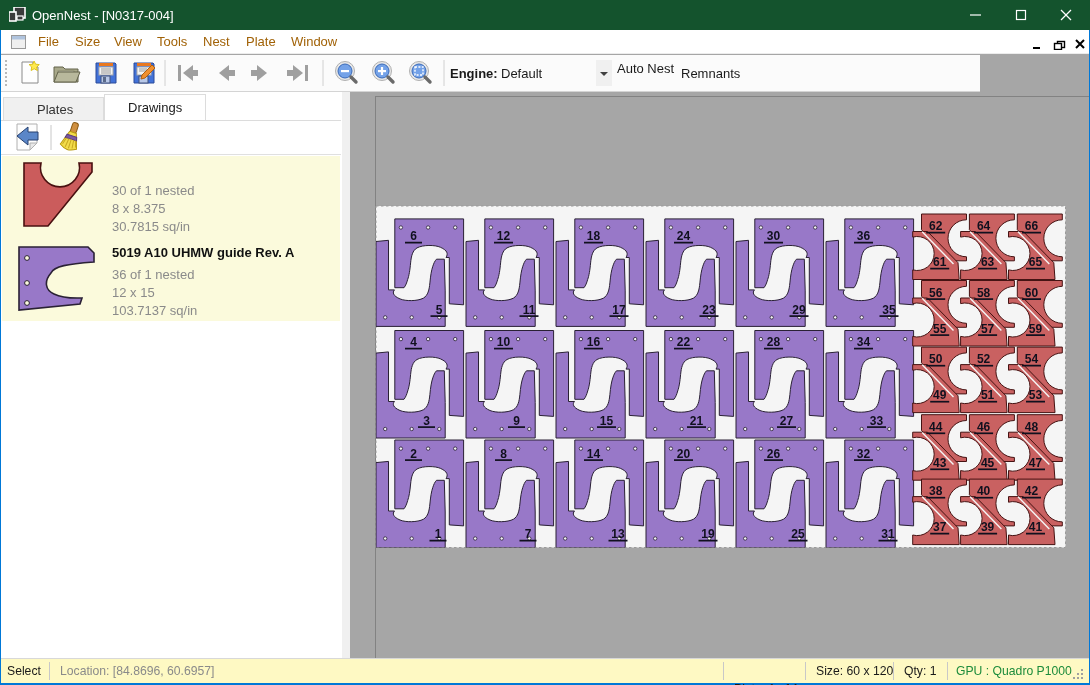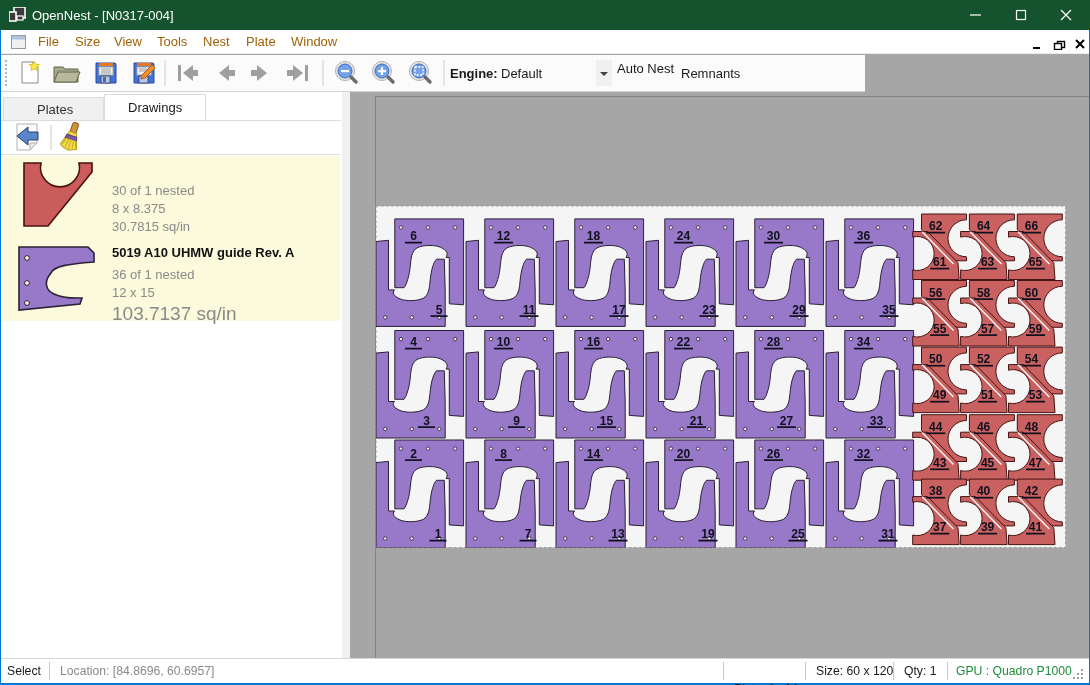"Engine:" .toolbar { width: 864px -> 979px }
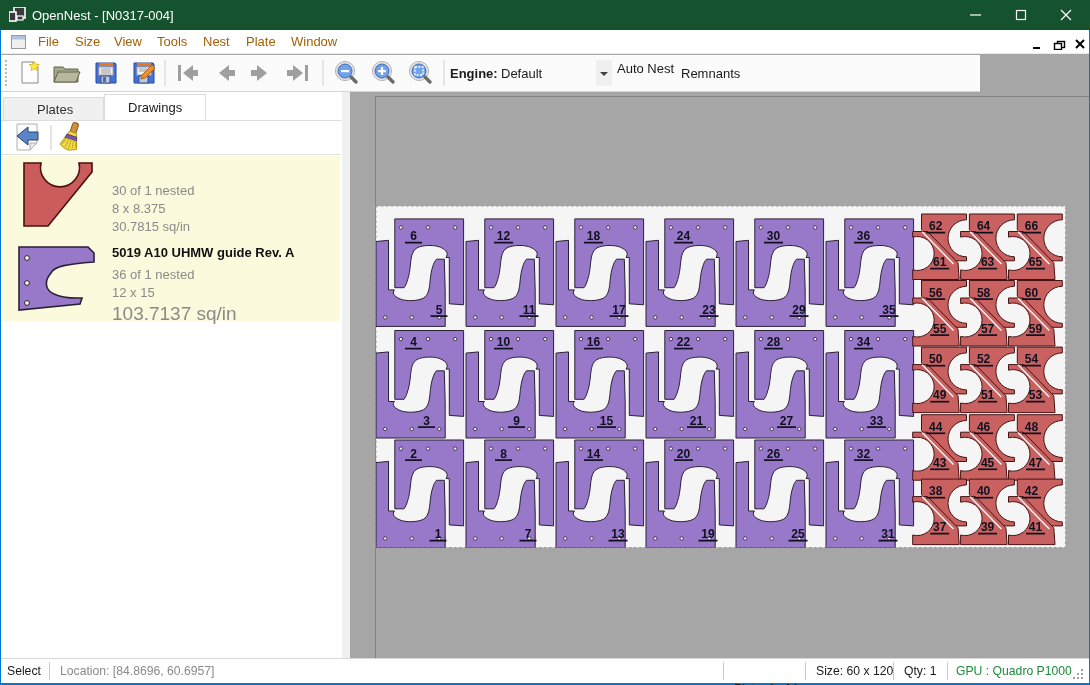"103.7137 sq/in" div.abs { font-size: 19px -> 13px }
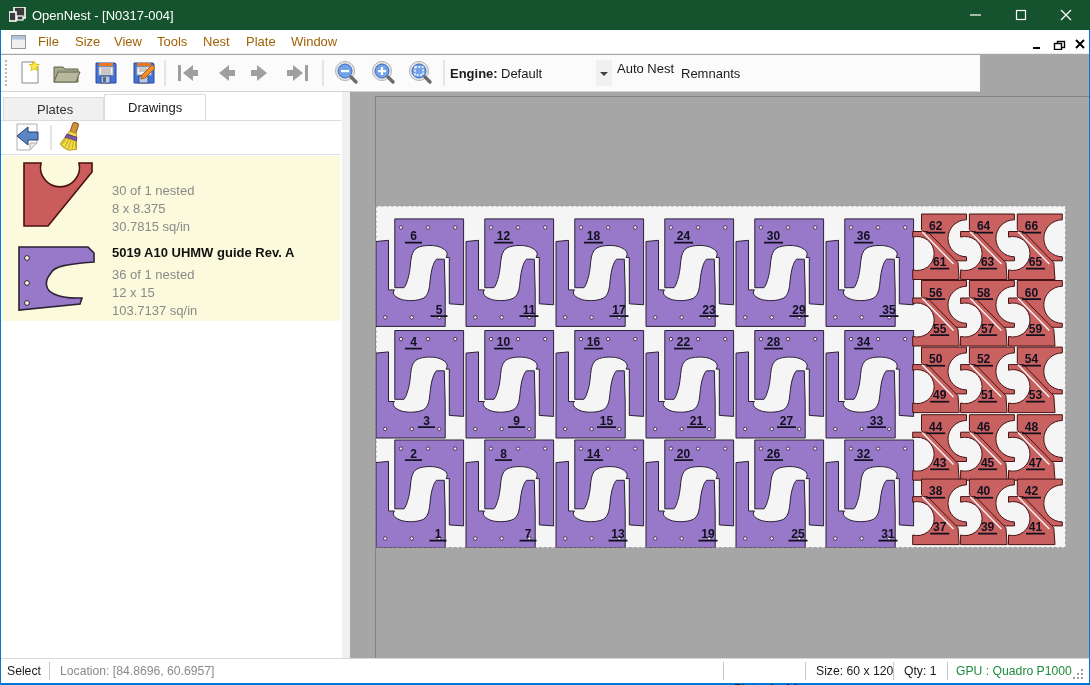"Select" .statusbar { background: #ffffff -> #fef9c3 }
